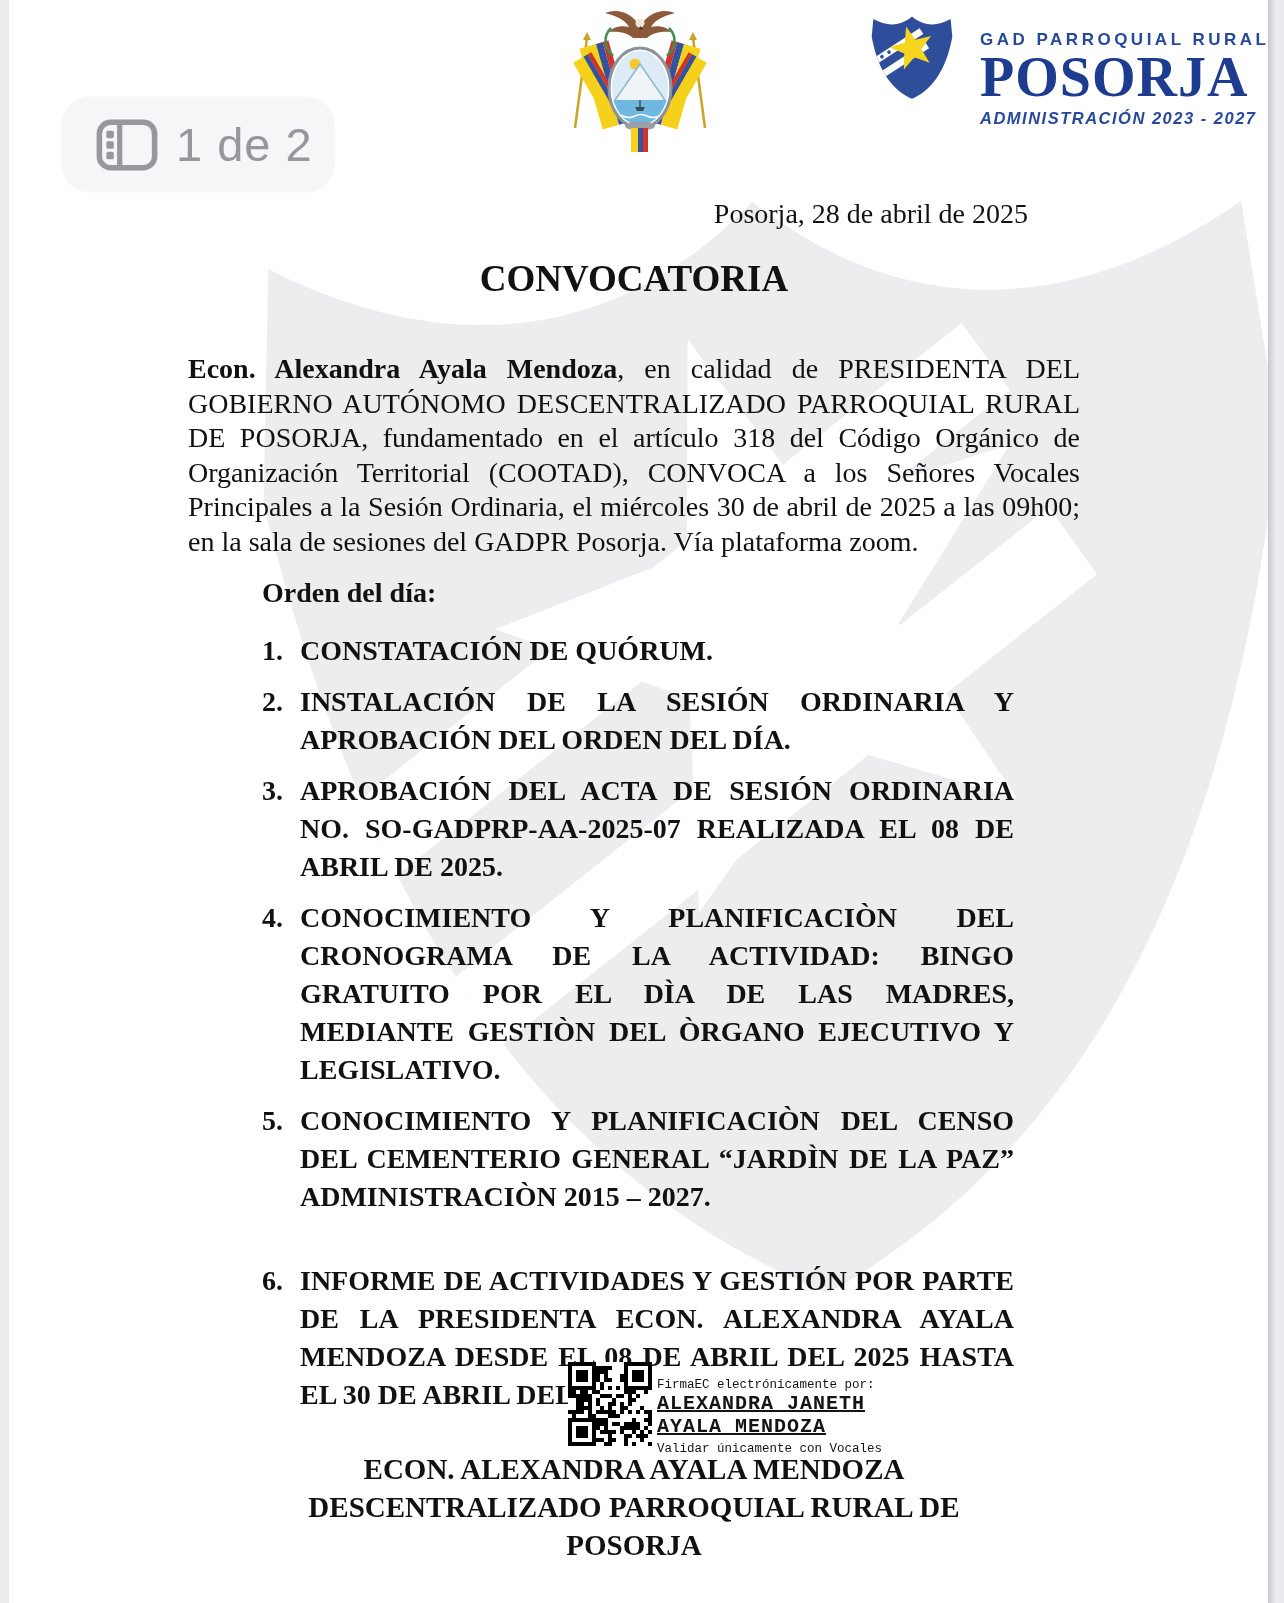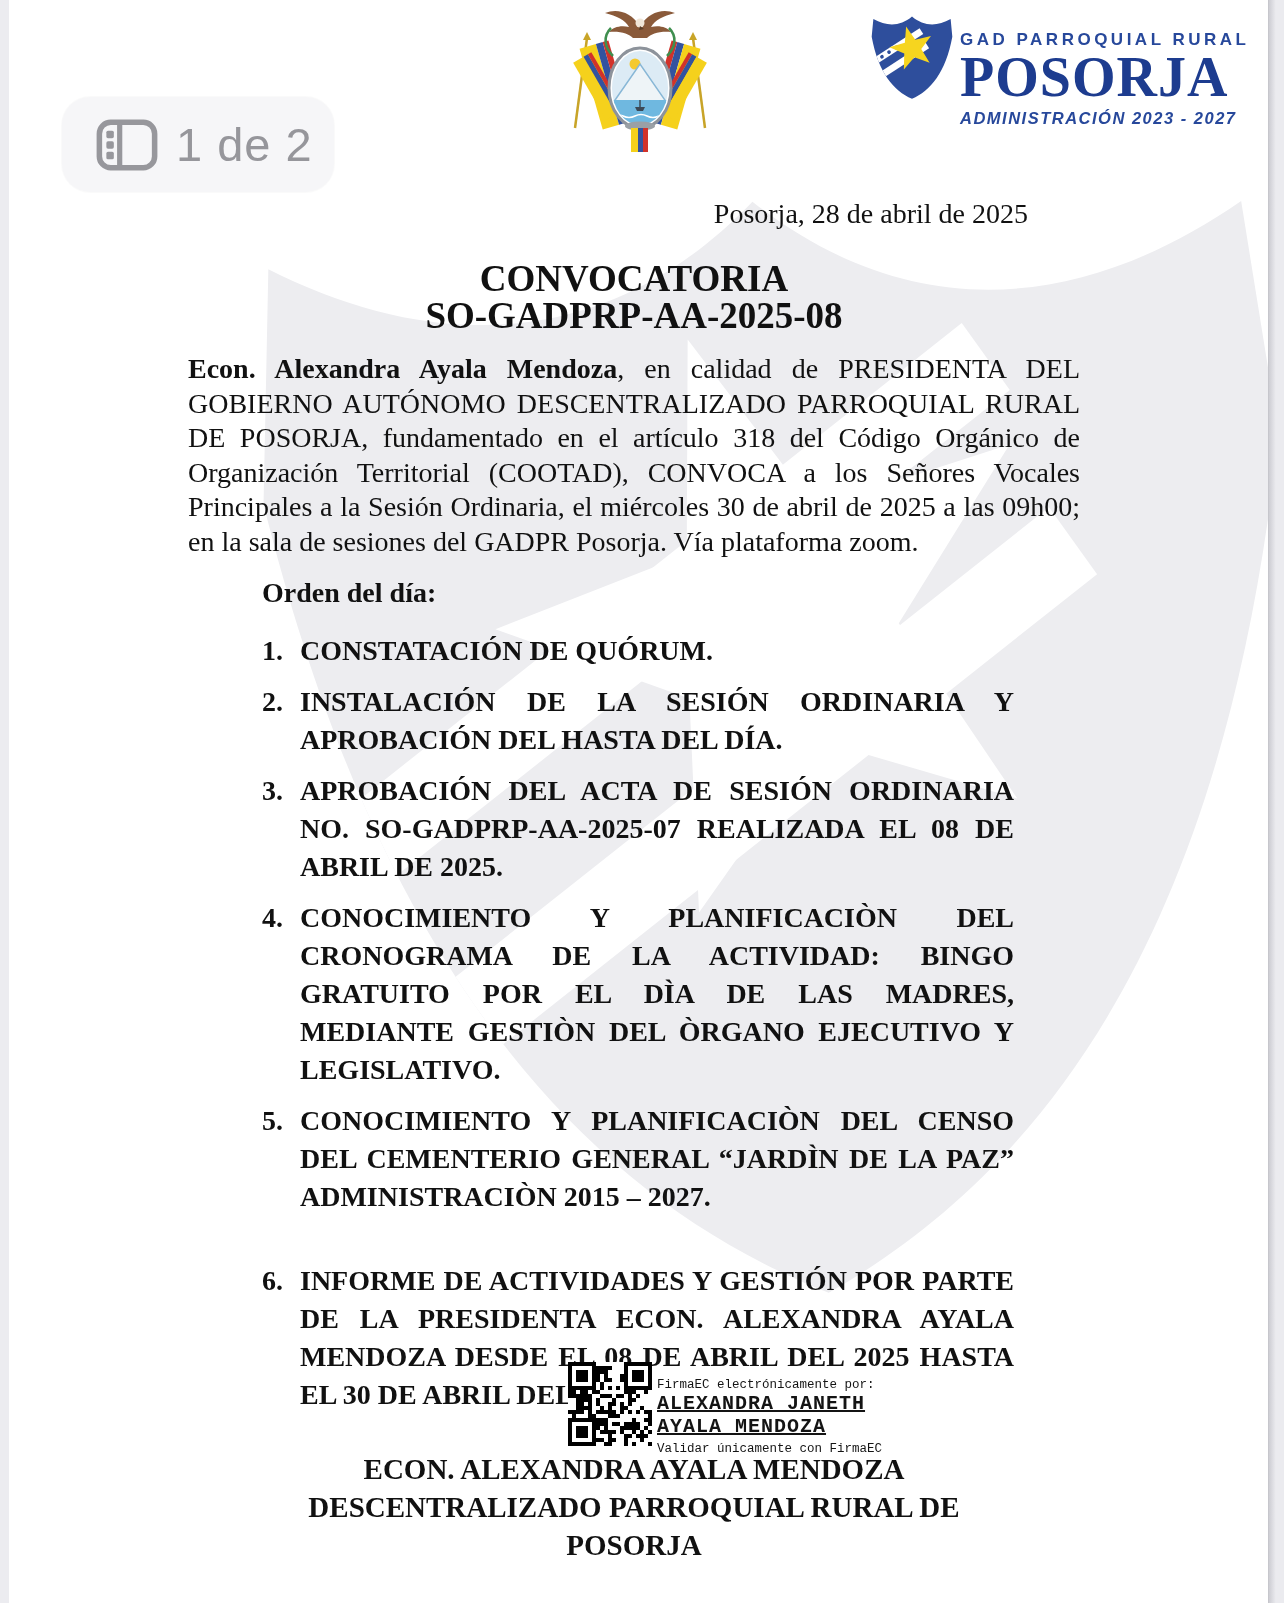"GAD PARROQUIAL RURAL" .brand-col { margin-left: 6px -> 26px }
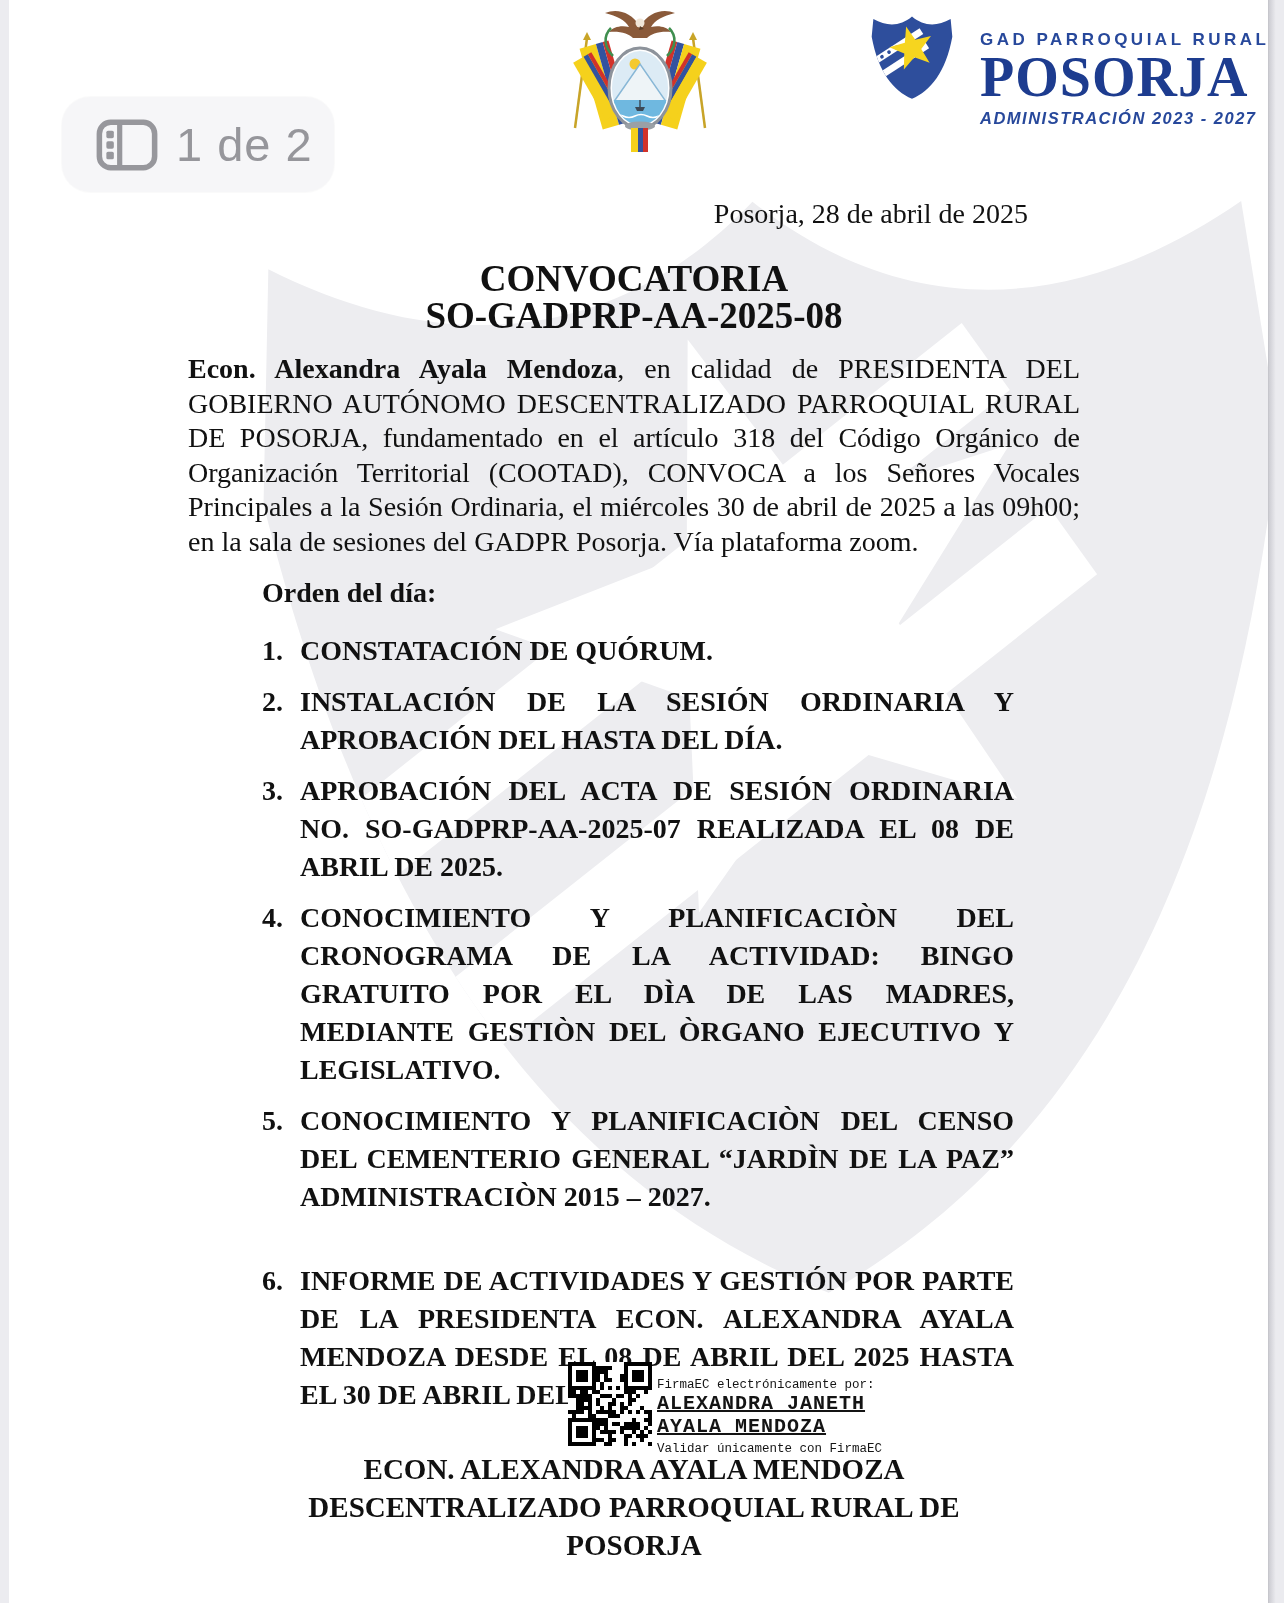"SO-GADPRP-AA-2025-08" div { html: <div>SO-GADPRP-AA-2025-08</div> -> none }
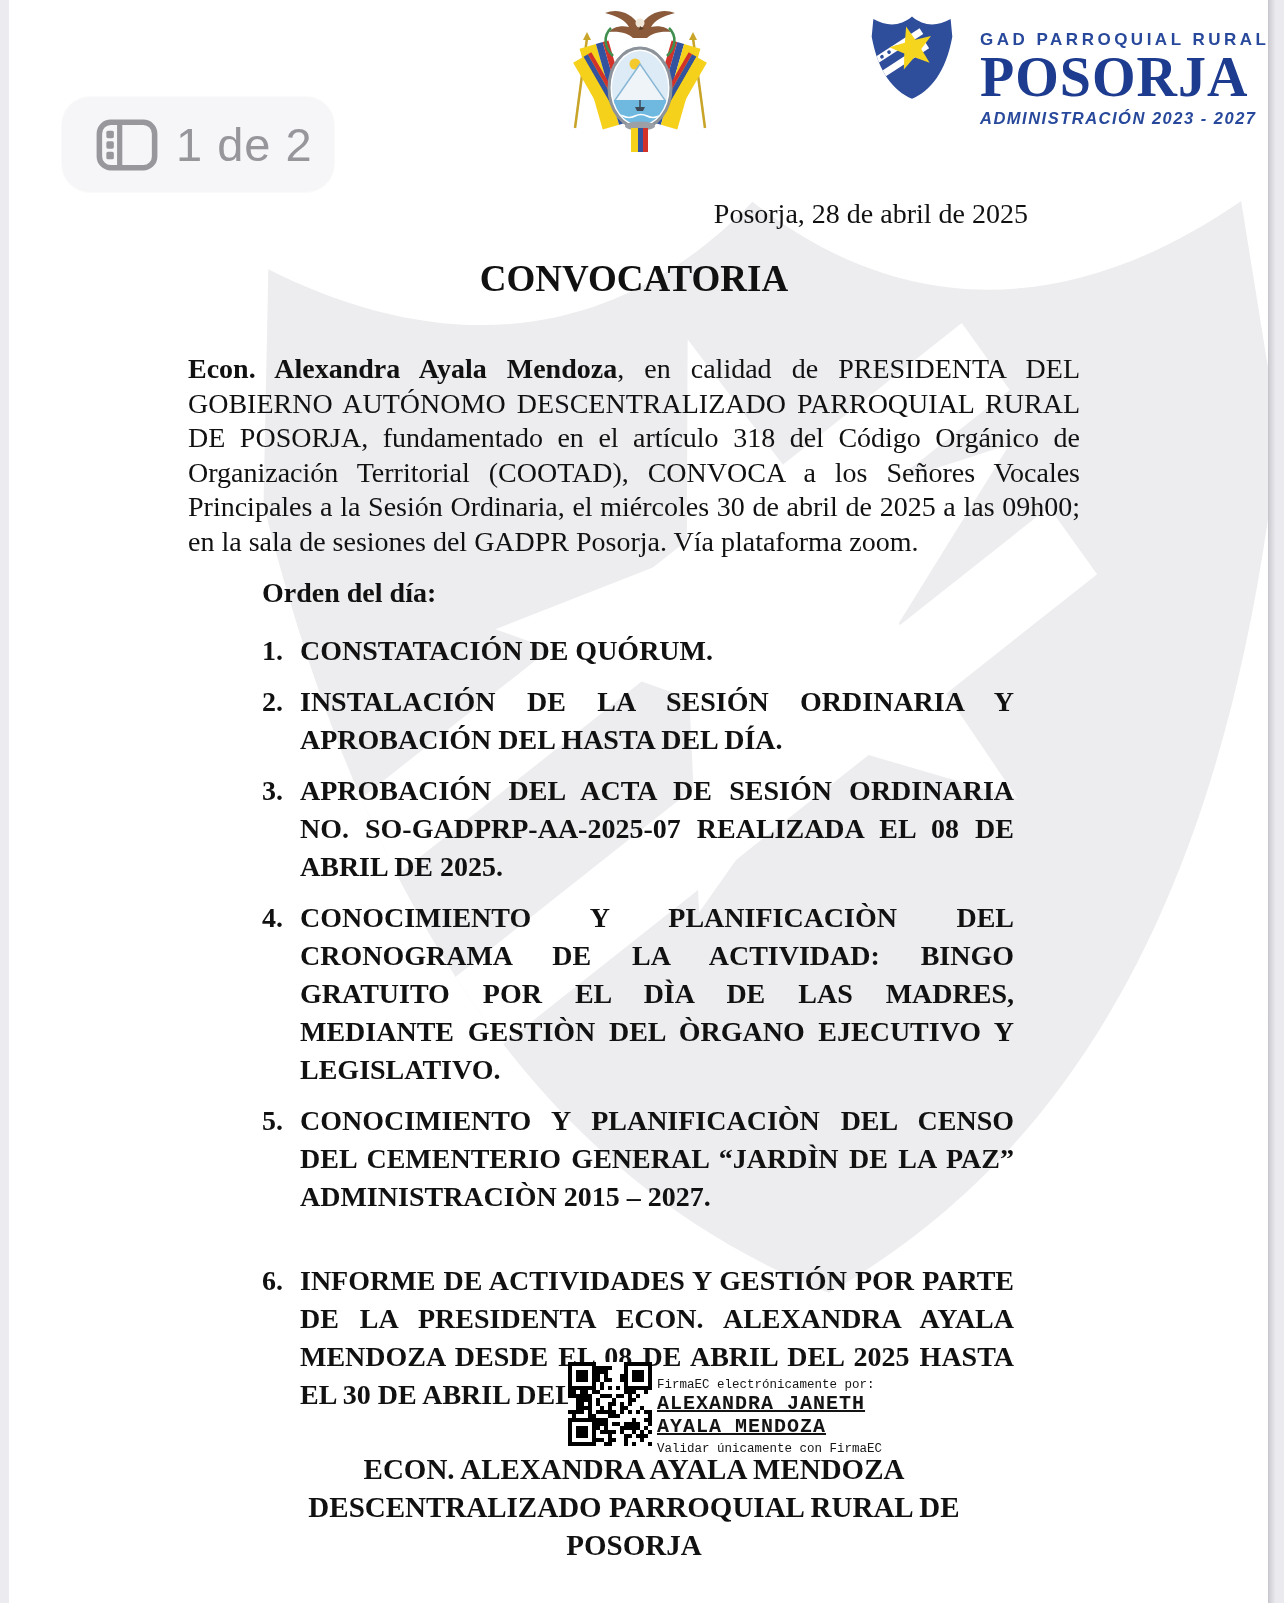"INSTALACIÓN DE LA SESIÓN ORDINARIA" span.txt { text: HASTA -> ORDEN }
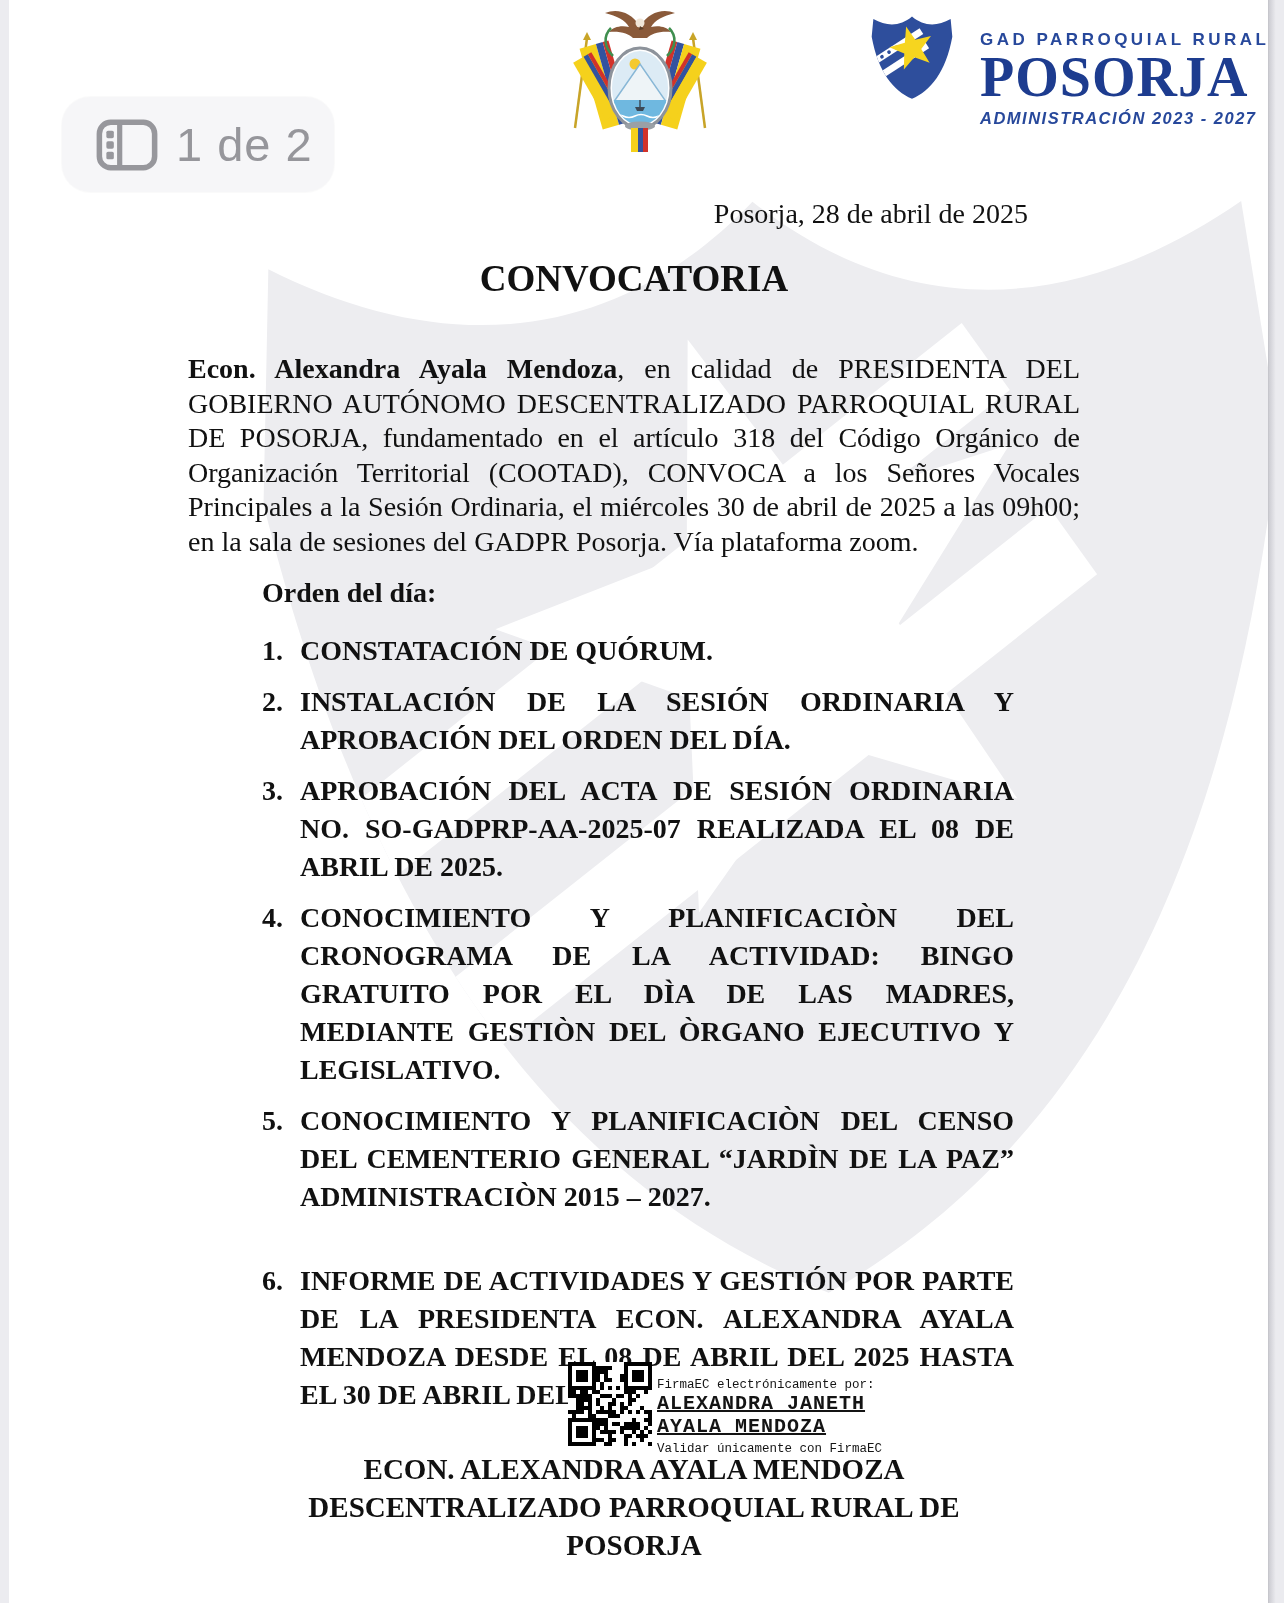"Validar únicamente con FirmaEC" div.stamp-small { text: FirmaEC -> Vocales }
